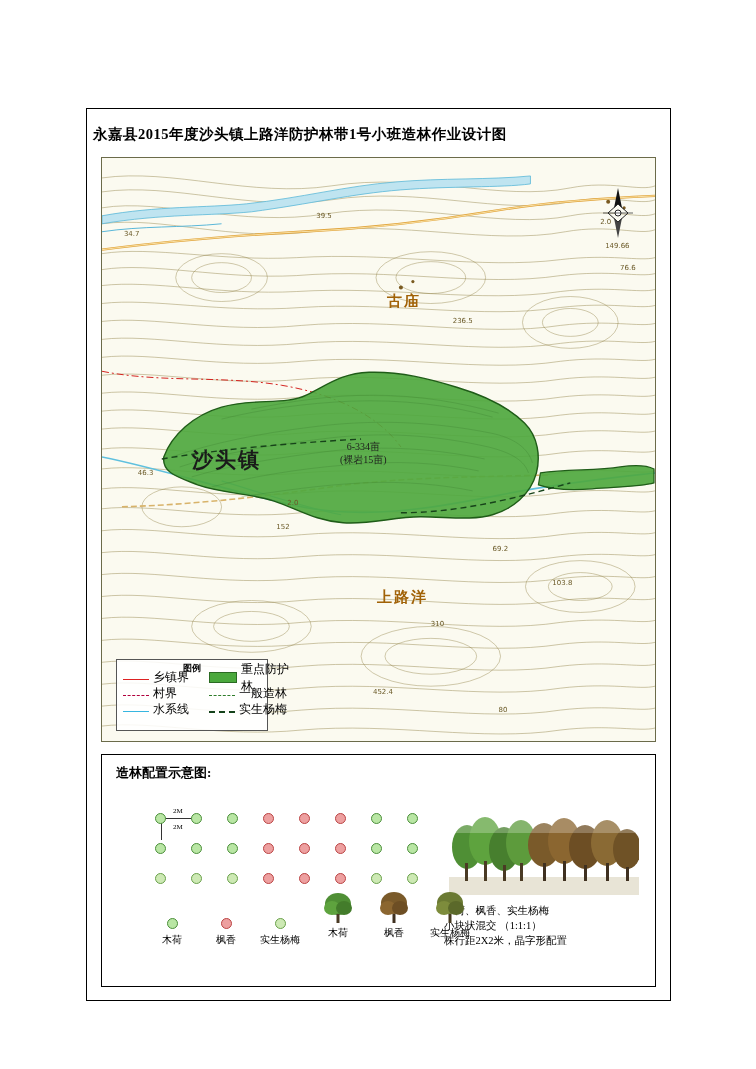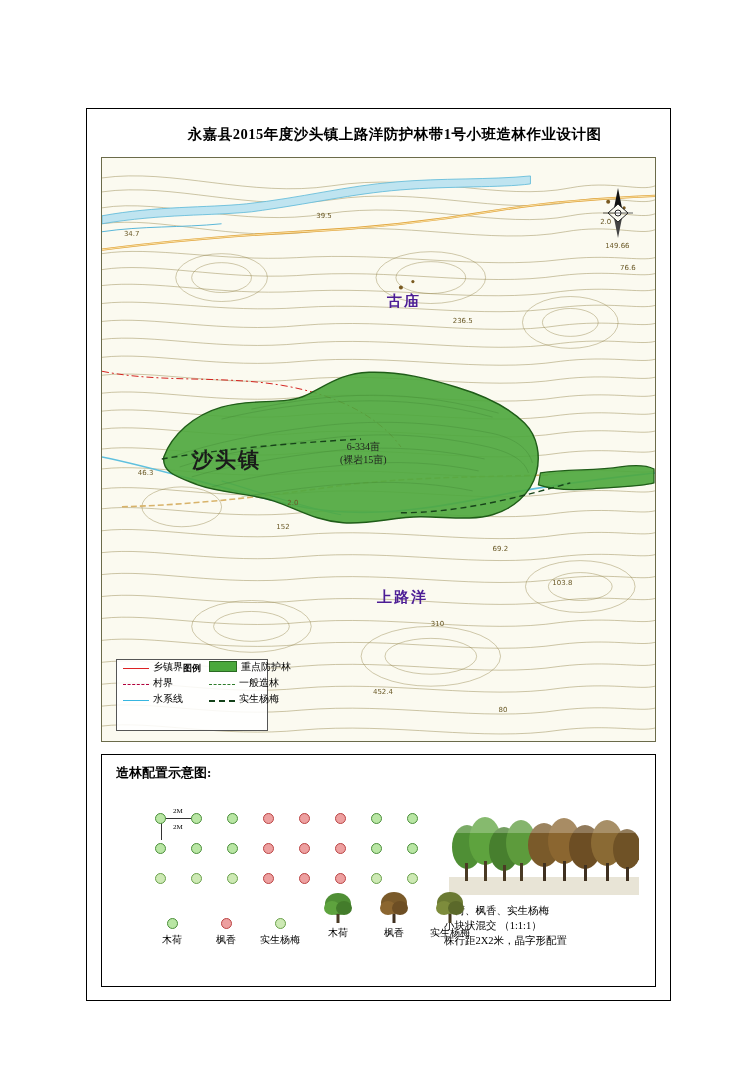"永嘉县2015年度沙头镇上路洋防护林带1号小班造林作业设计图" .sub-title { left: 16px -> 6px; text-align: center -> left }
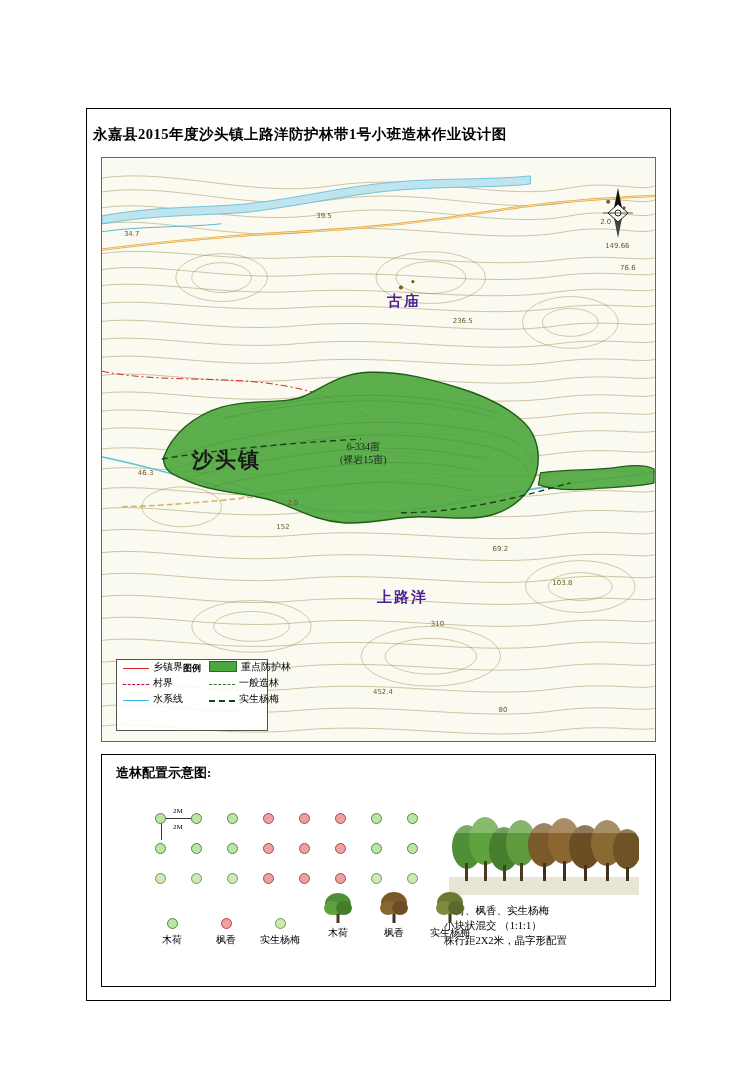"古庙" .map-label { color: #4c1d95 -> #a16207 }
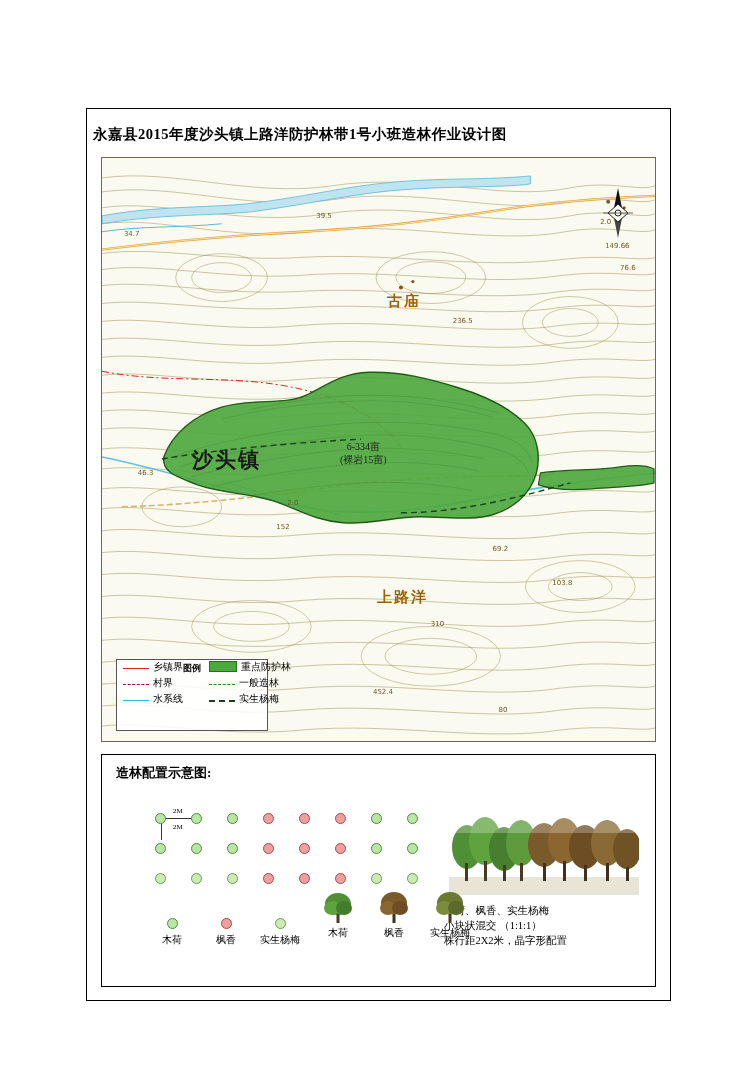"乡镇界" .legend-grid { font-size: 10px -> 12px; top: 0 -> 11px }
